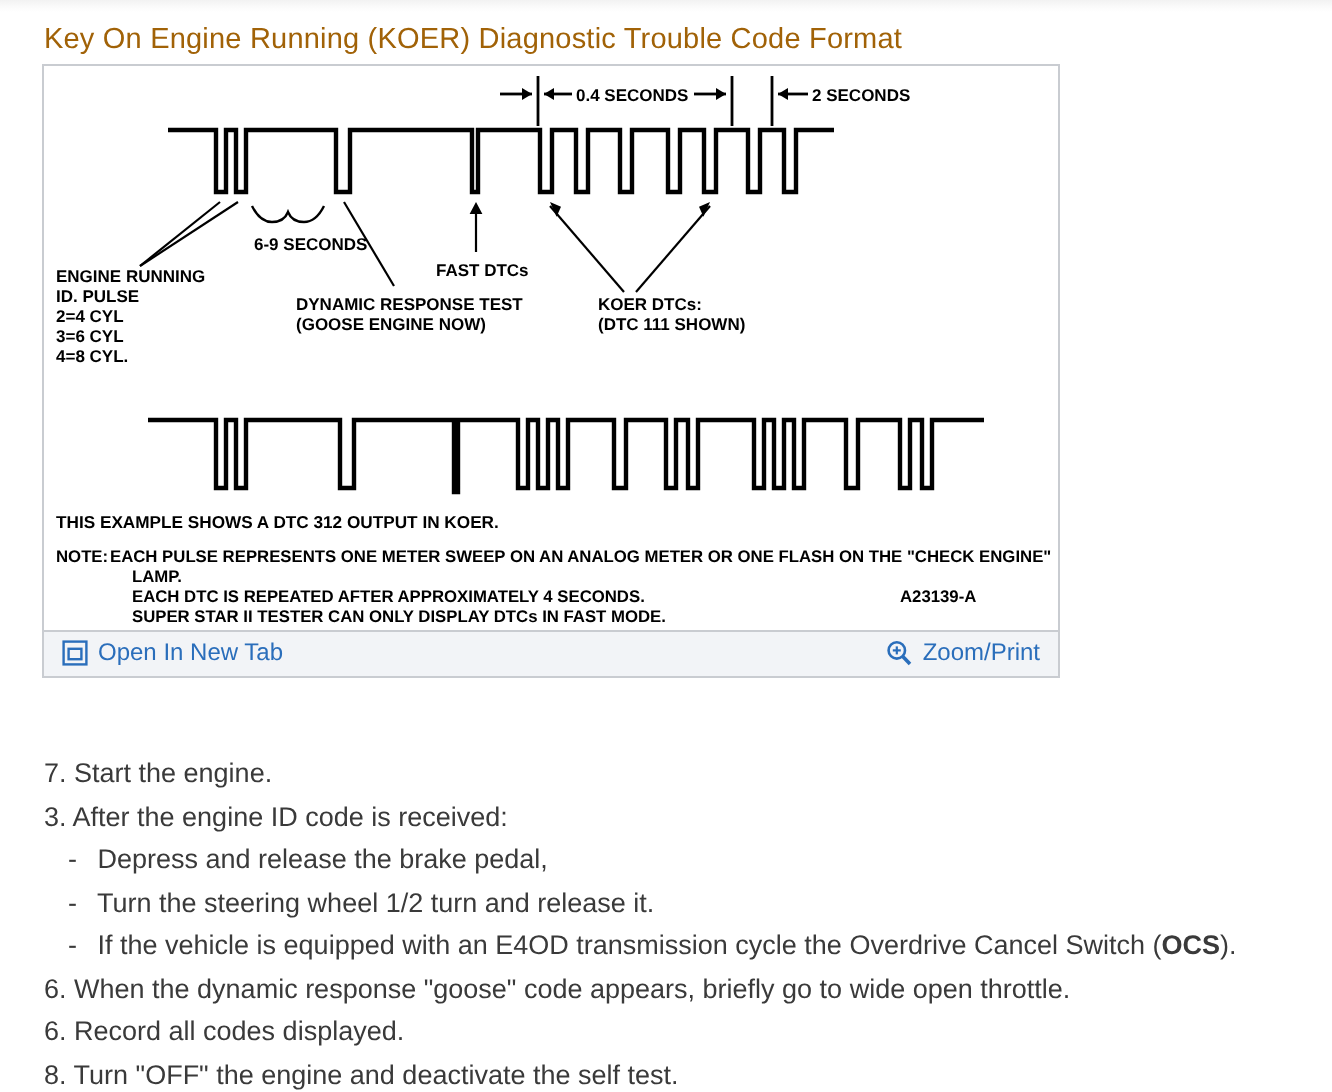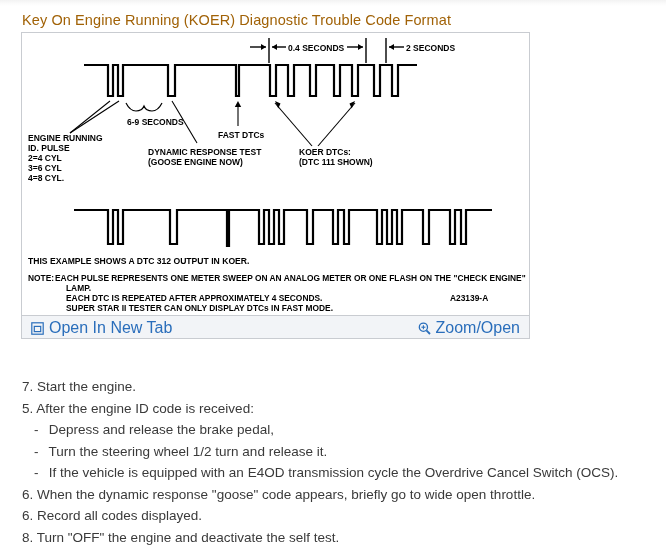"Open In New Tab" .tb-link { font-size: 16px -> 12px }
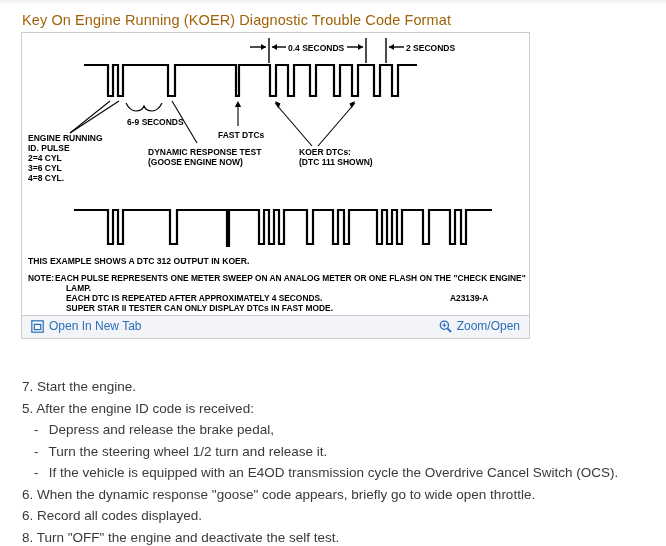"Zoom/Open" span { text: Zoom/Open -> Zoom/Print }
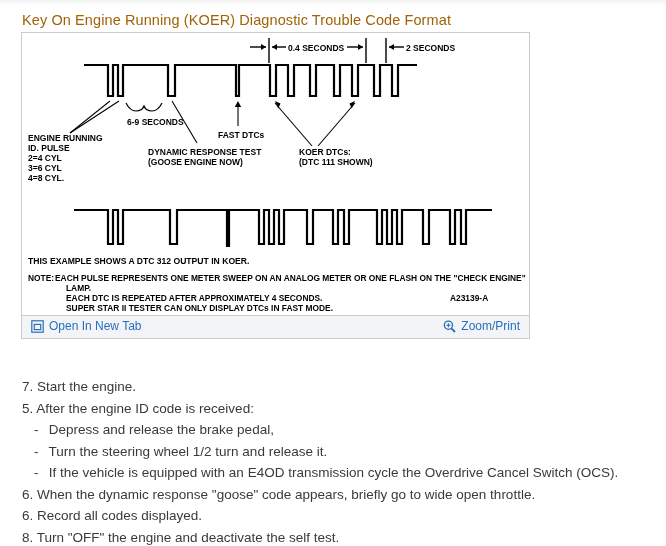"5. After the engine ID" span { text: 5 -> 3 }
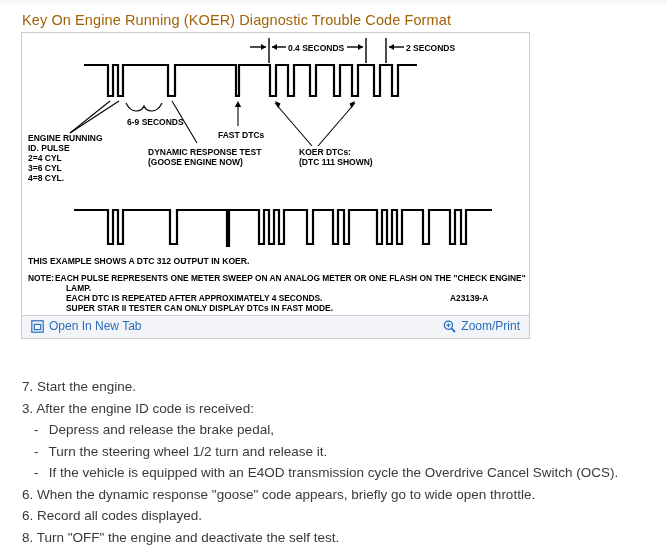"OCS" b { font-weight: normal -> bold }
